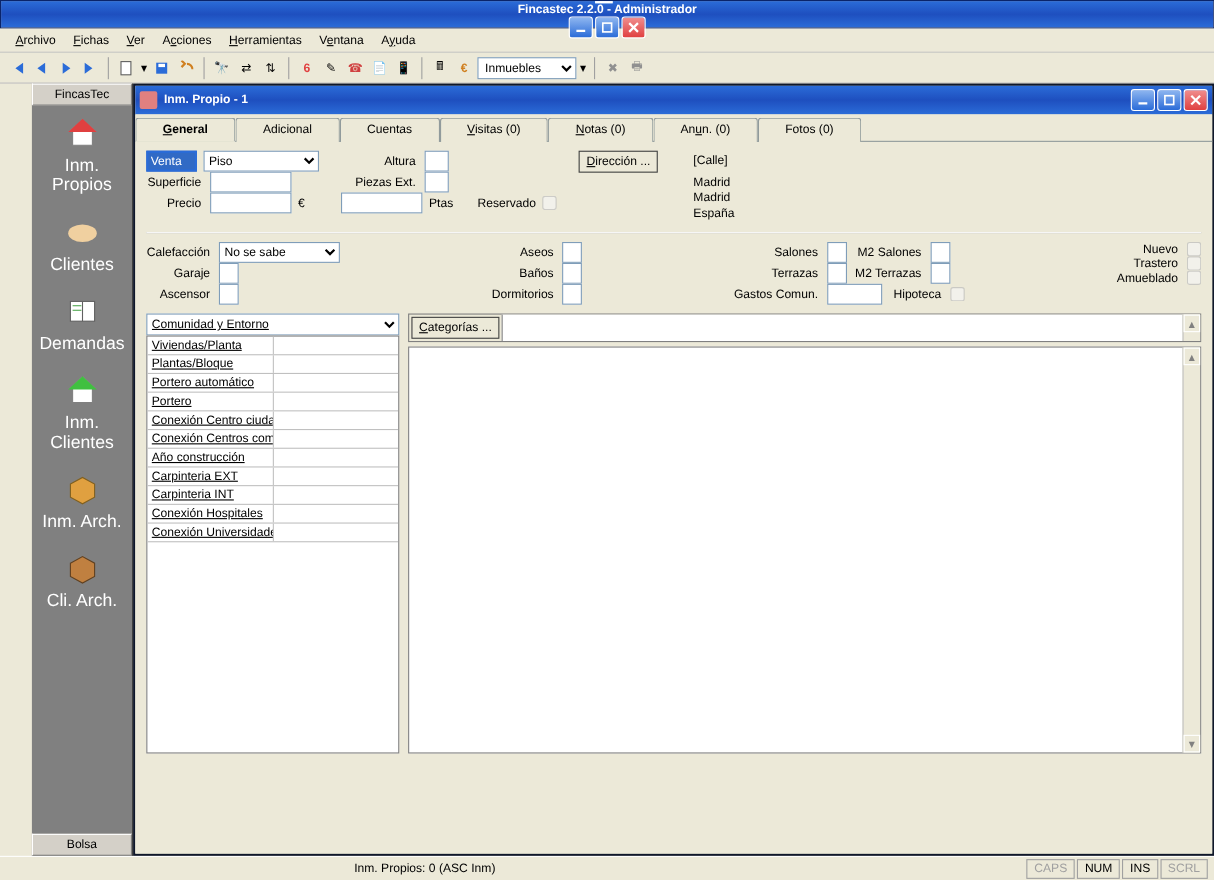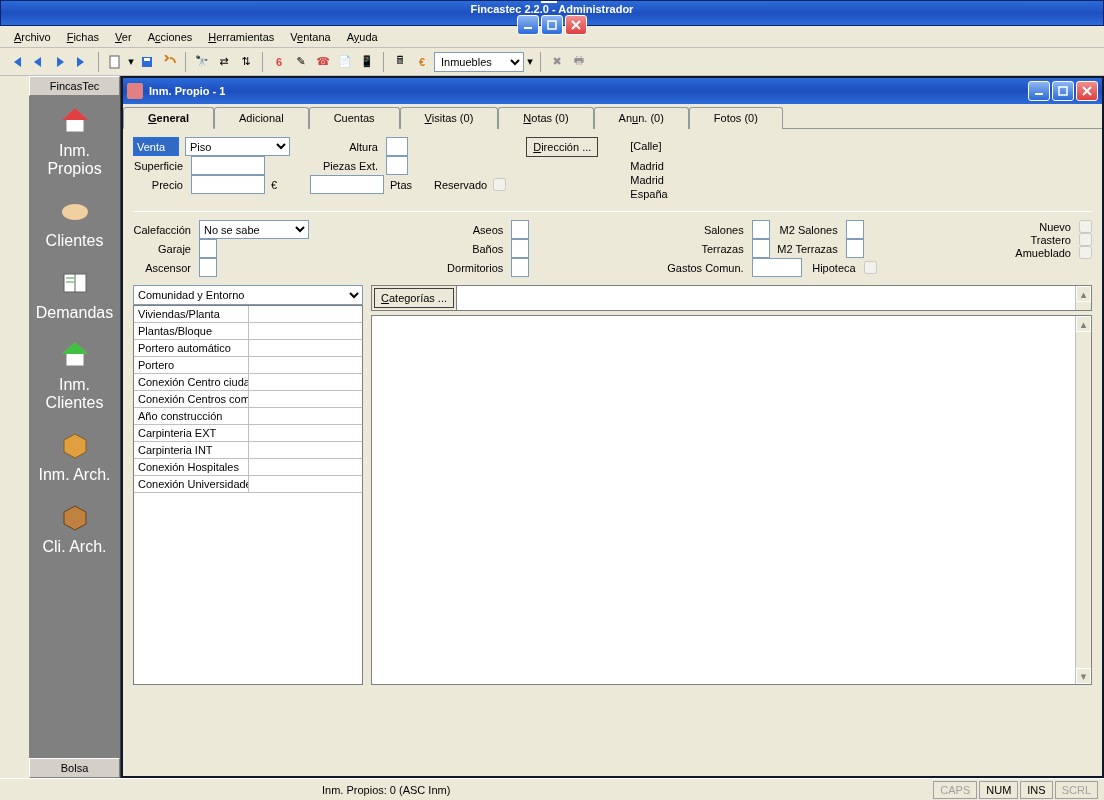"Comunidad y Entorno" .proplist { text-decoration: none -> underline }
